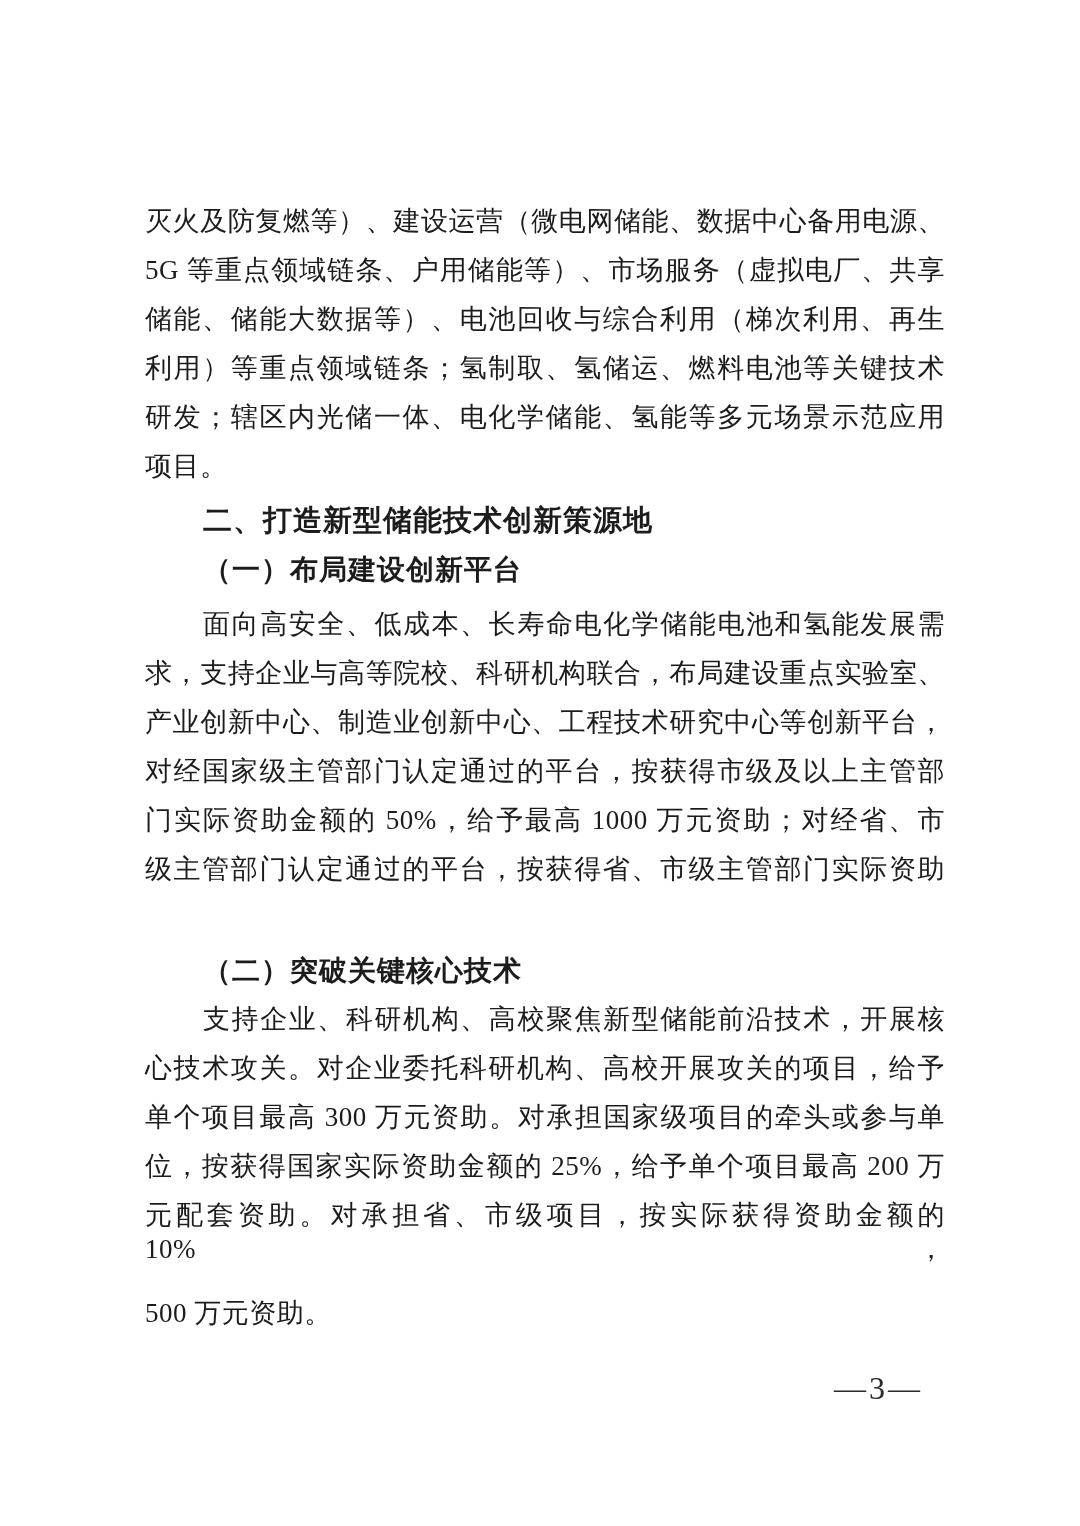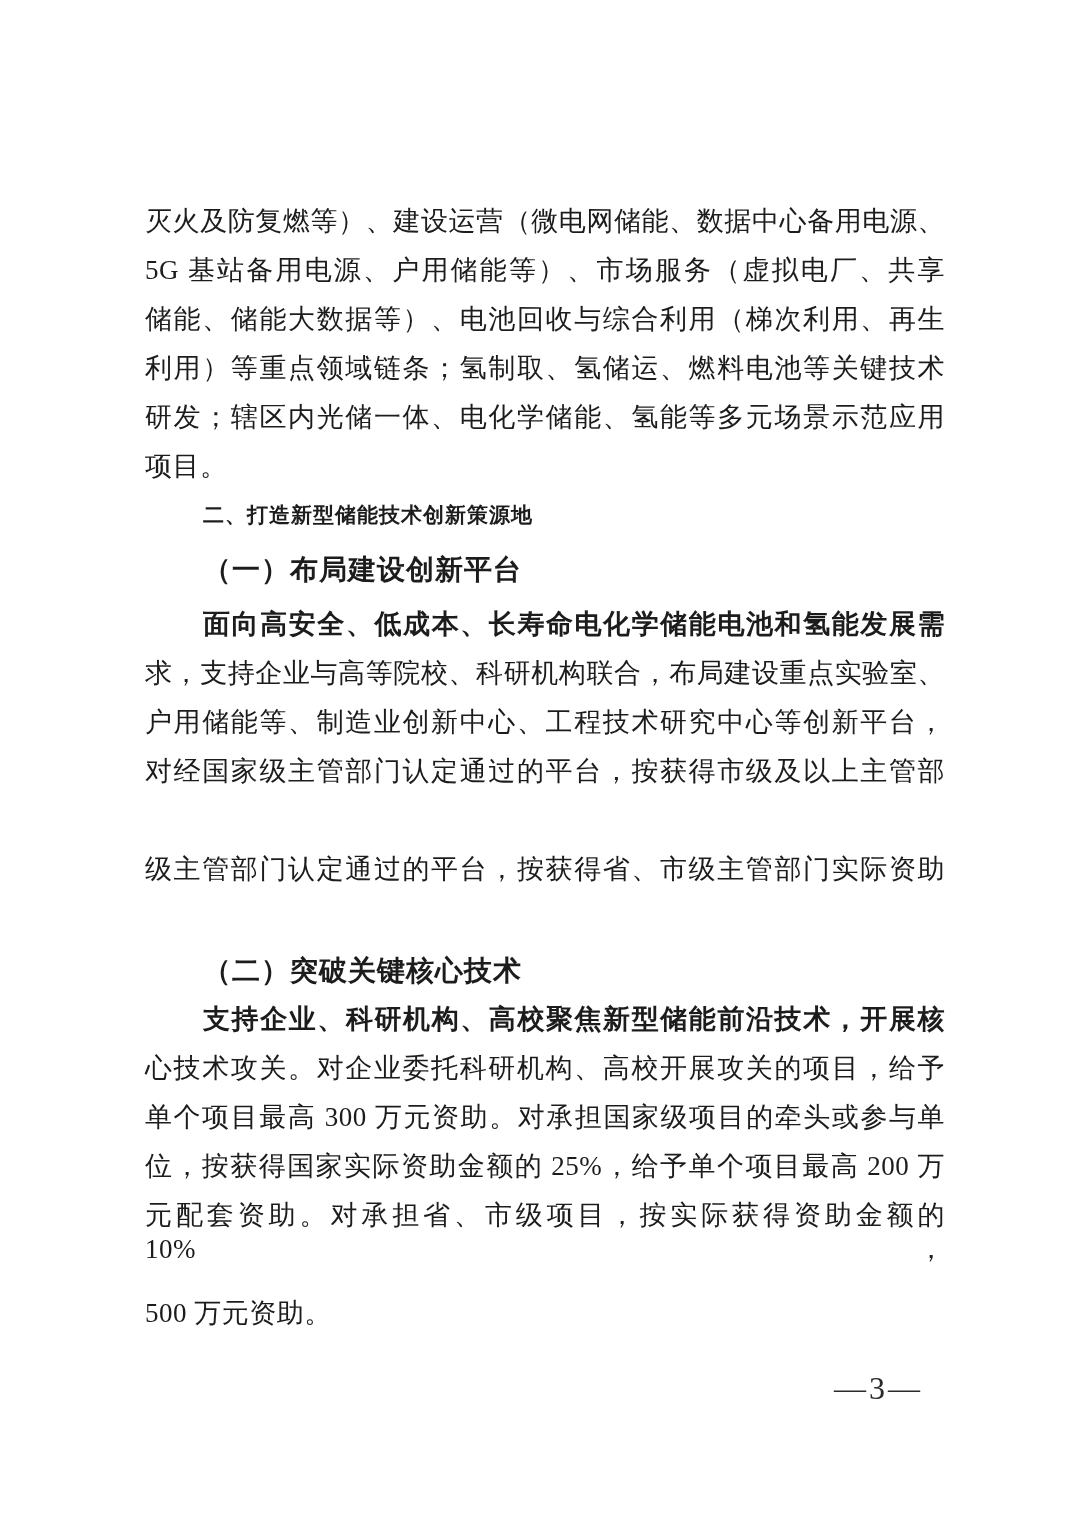"5G 基站备用电源、户用储能等）、市场服务（虚拟电厂、共享" div.line { text: 基站备用电源 -> 等重点领域链条 }
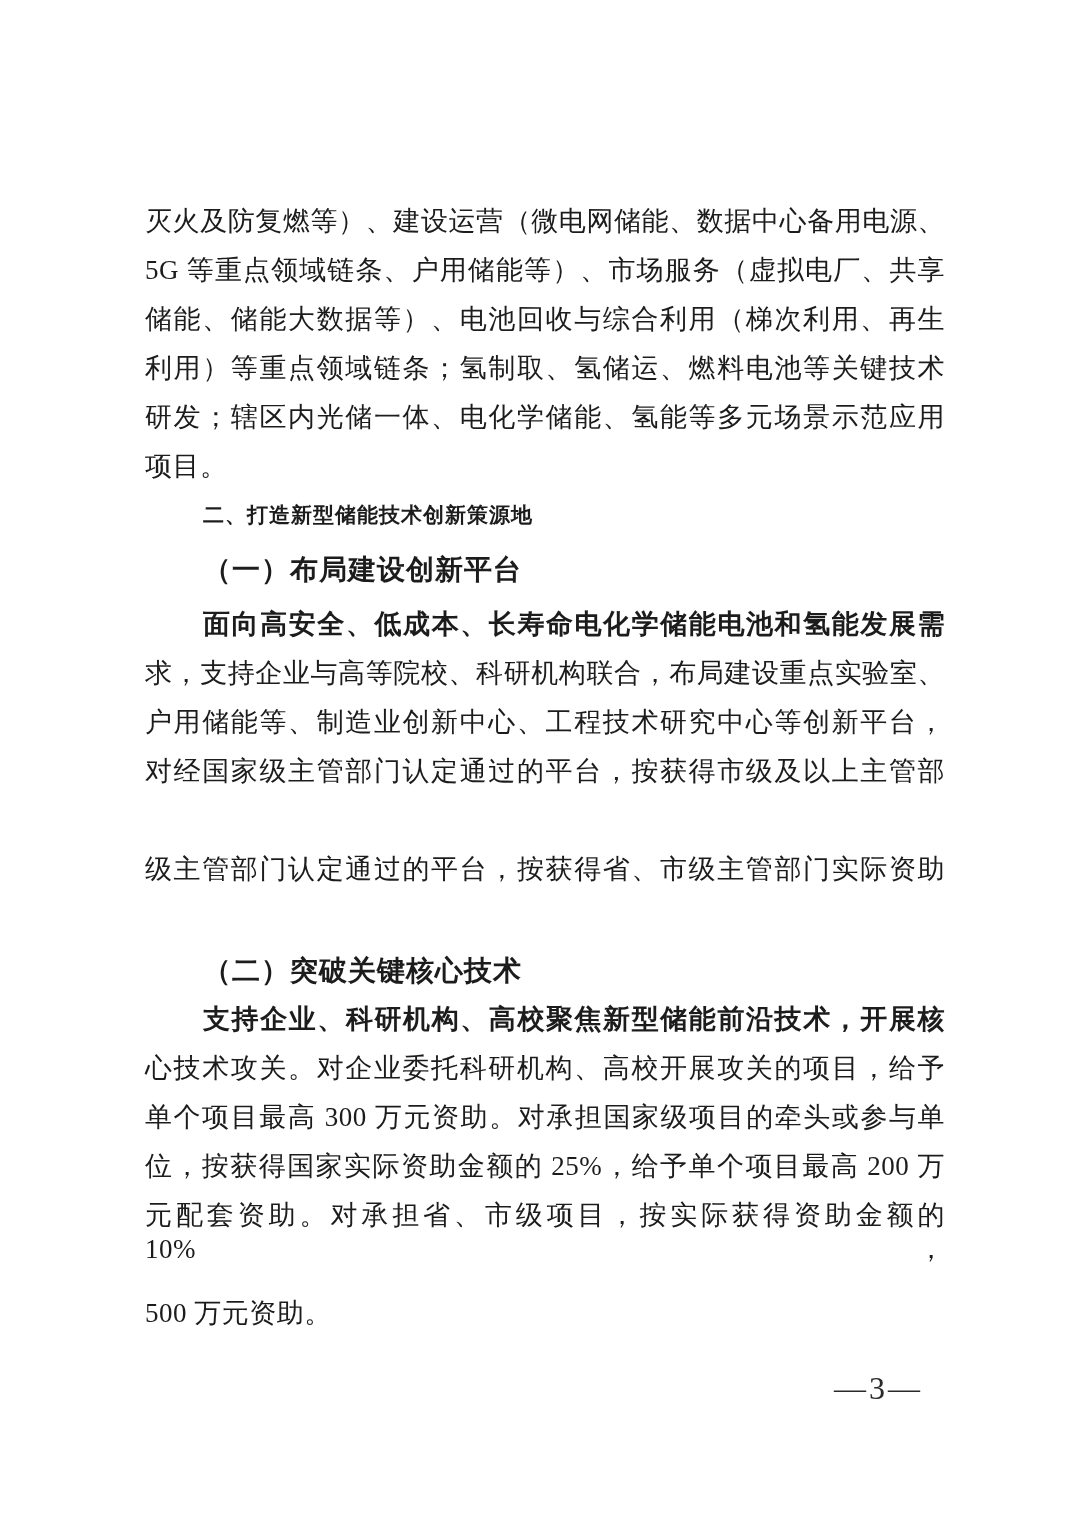"二、打造新型储能技术创新策源地" .heading { font-size: 21px -> 29px }
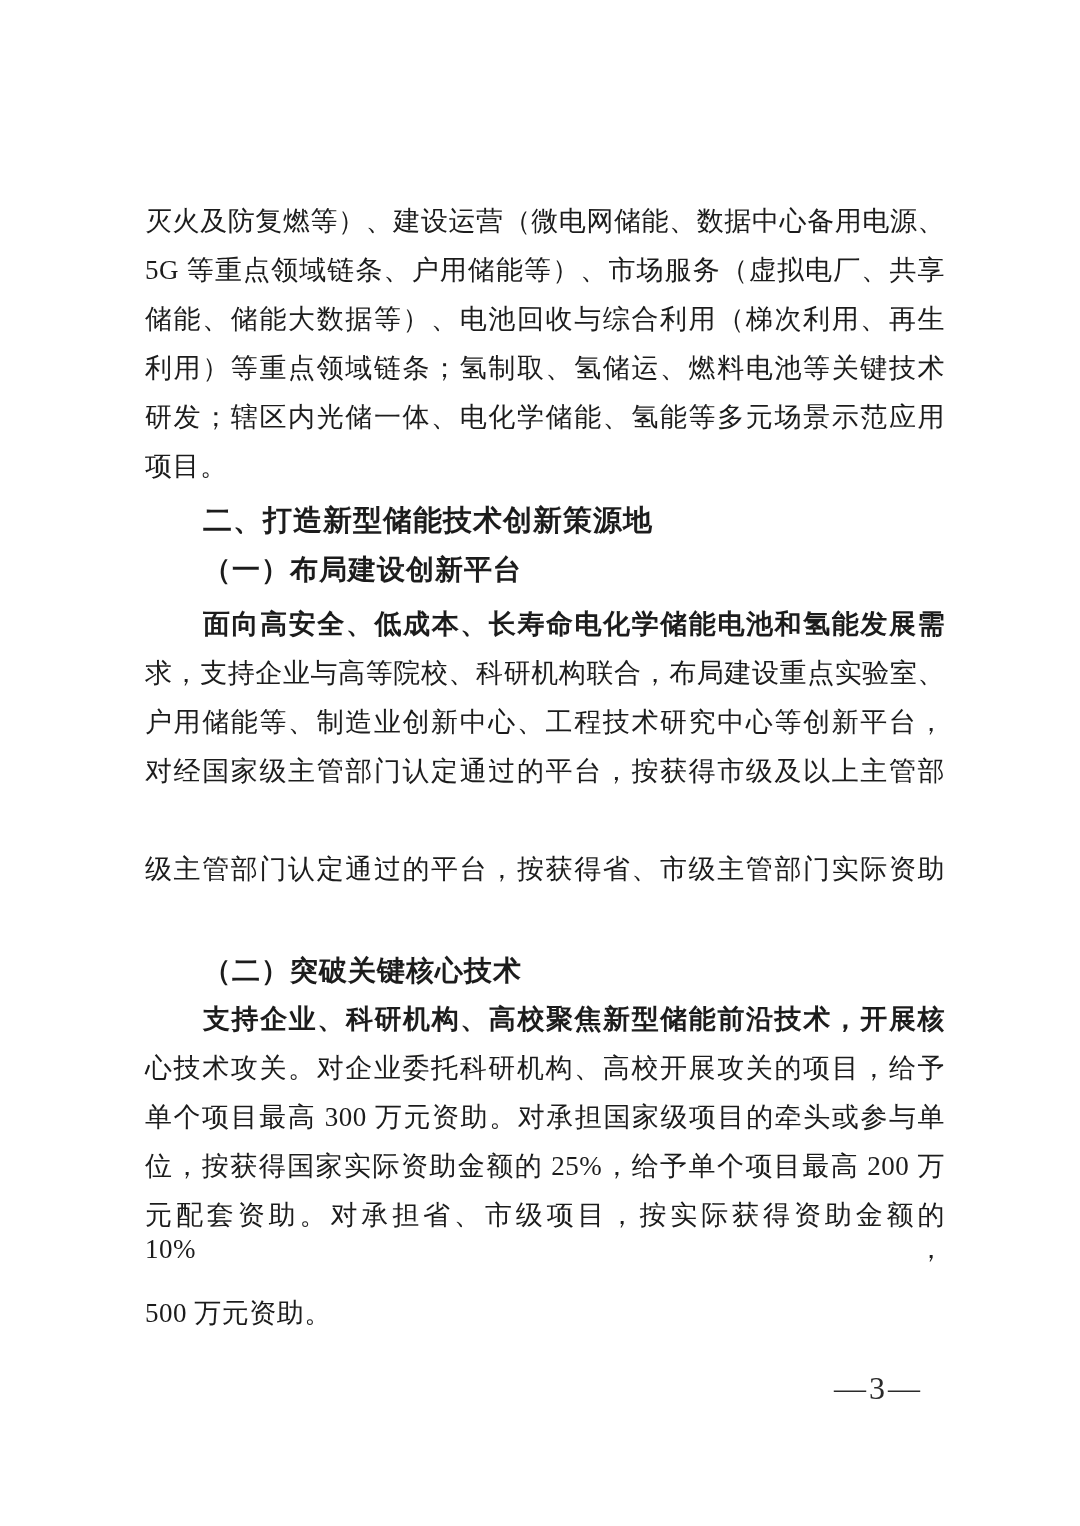"面向高安全、低成本、长寿命电化学储能电池和氢能发展需" .ind { font-weight: bold -> none }
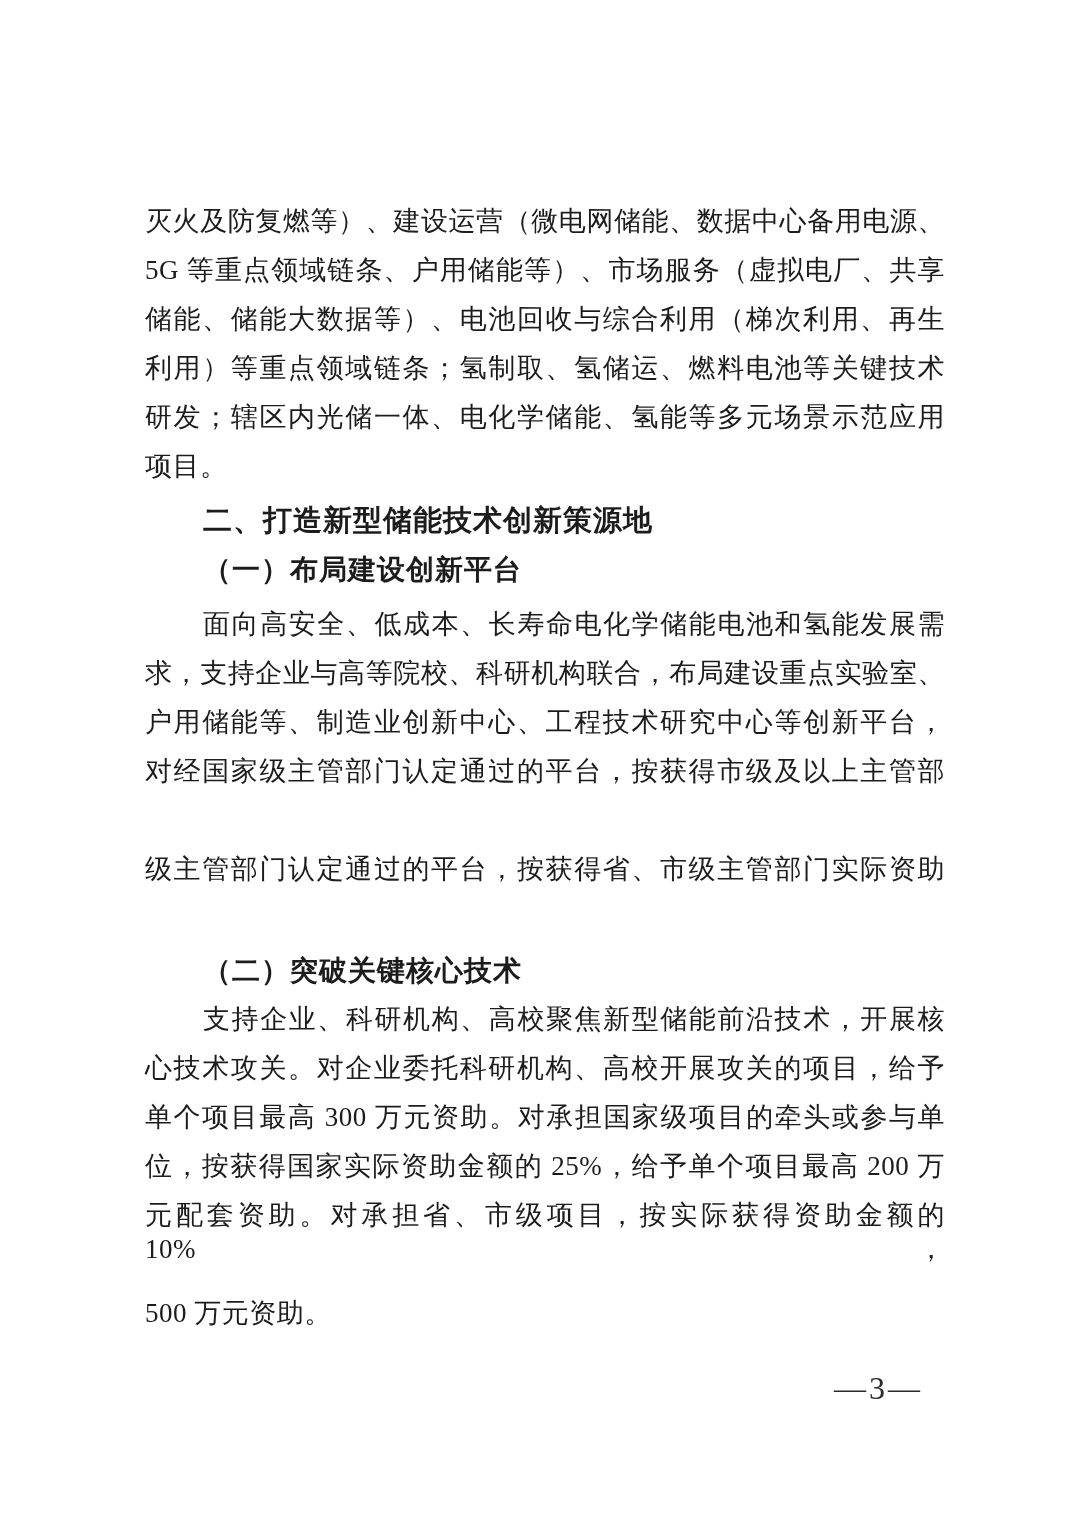"户用储能等、制造业创新中心、工程技术研究中心等创新平台，" div.line { text: 户用储能等 -> 产业创新中心 }
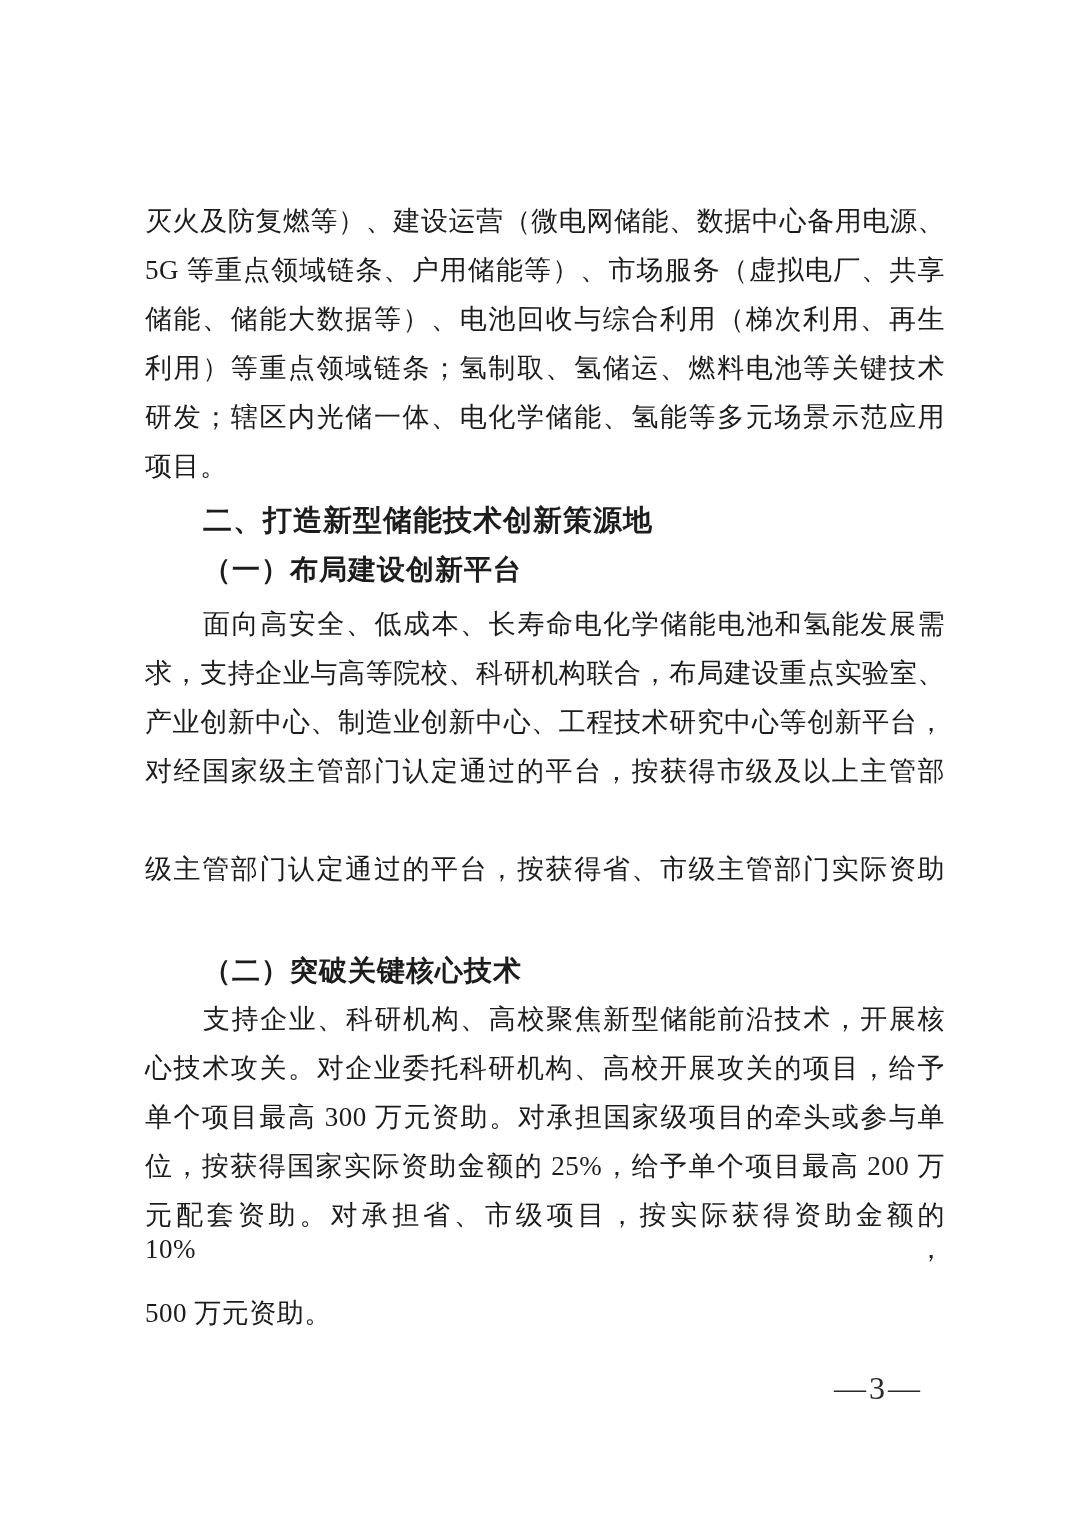"门实际资助金额的 50%，给予最高 1000 万元资助；对经省、市" div.line { html: none -> <div>门实际资助金额的 50%，给予最高 1000 万元资助；对经省、市</div> }
